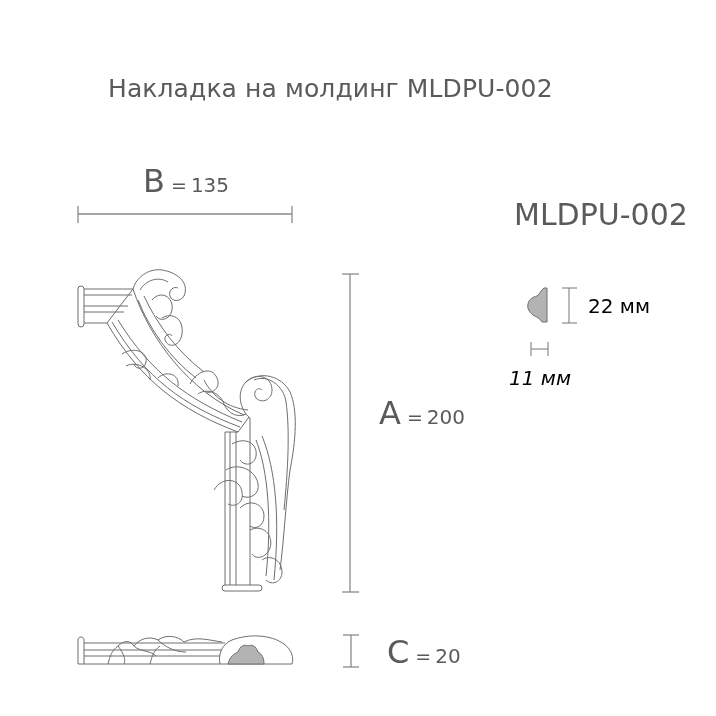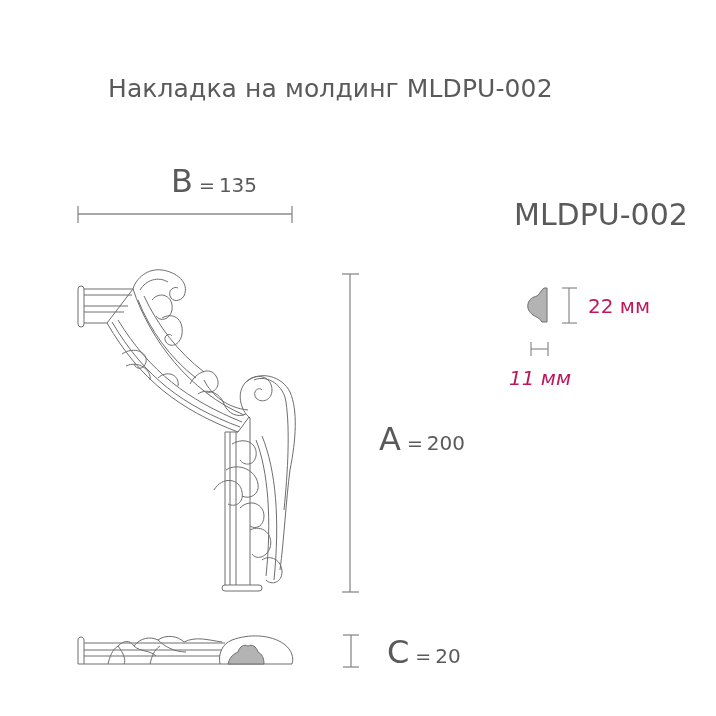"B = 135" .b-label { margin-left: 28px -> none }
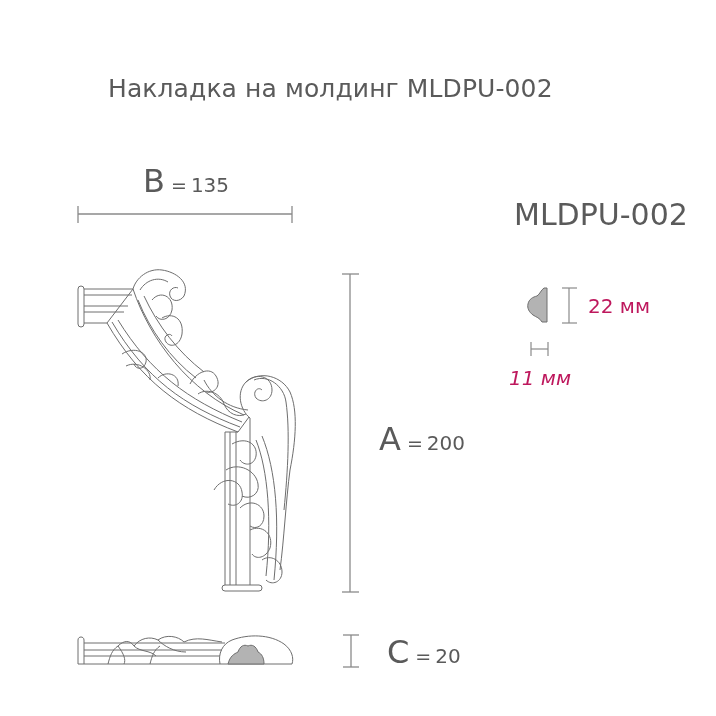"22 мм" .mm-label { color: #be185d -> #000000 }
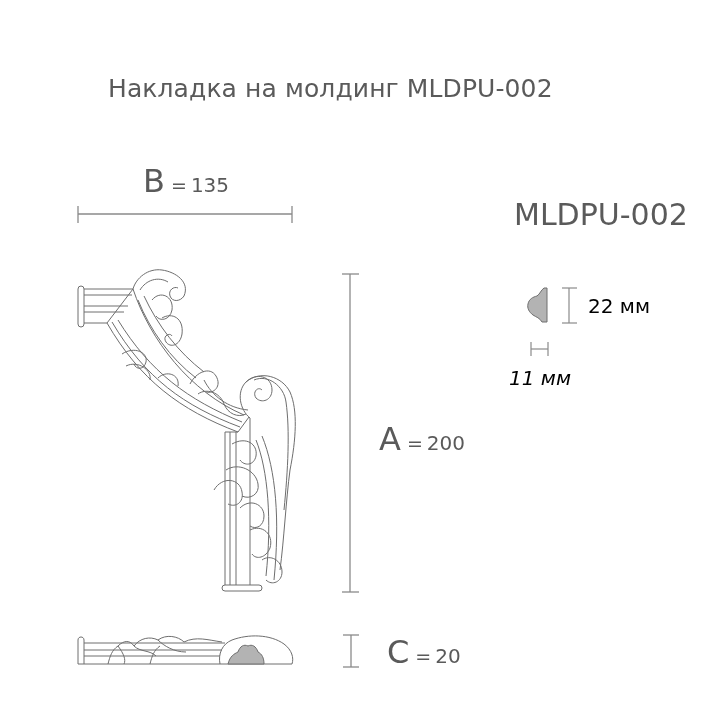"A = 200" .a-label { top: 420px -> 394px }
